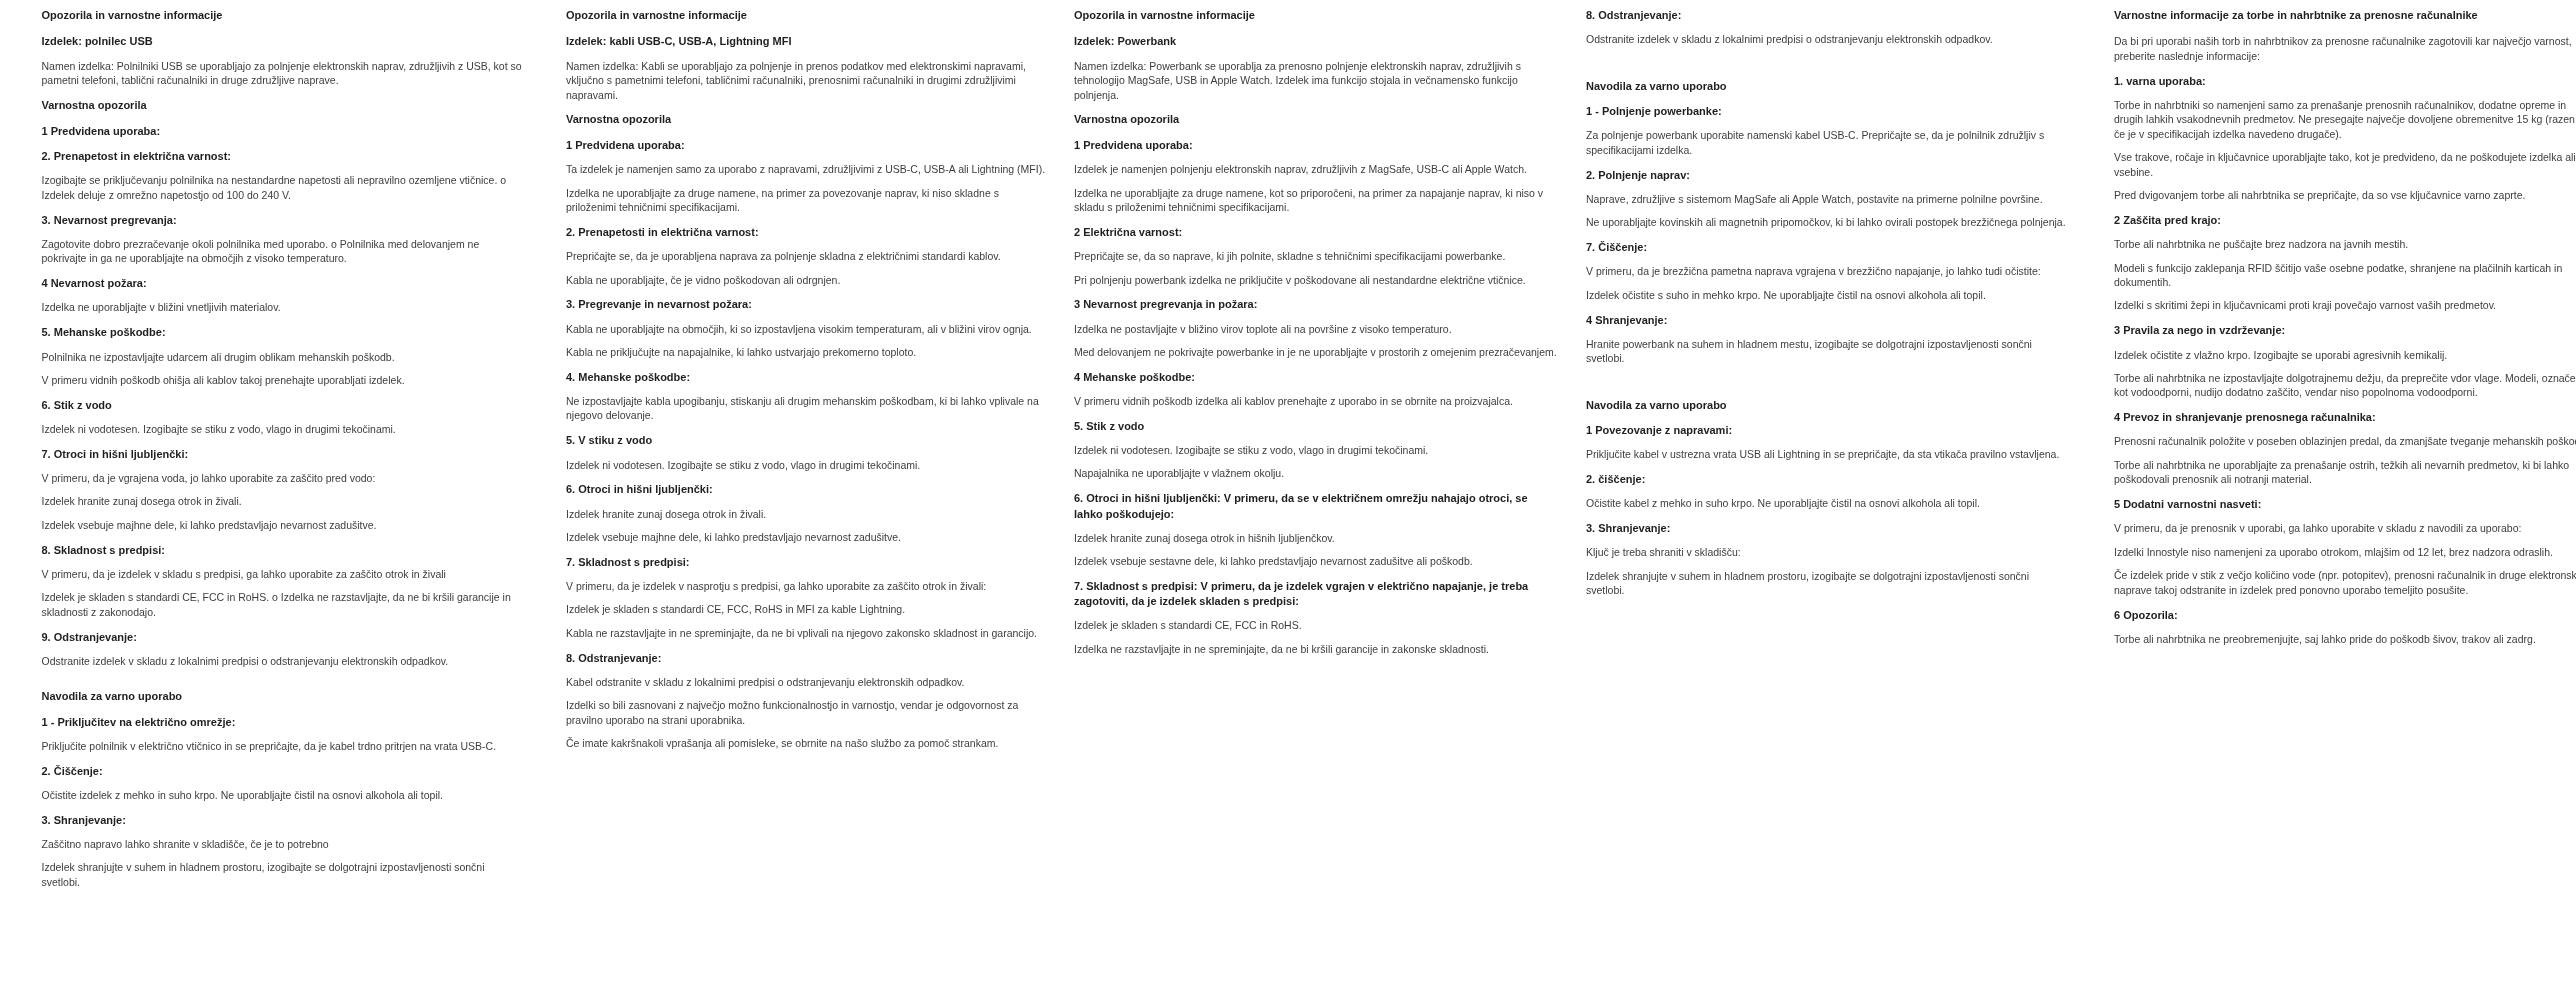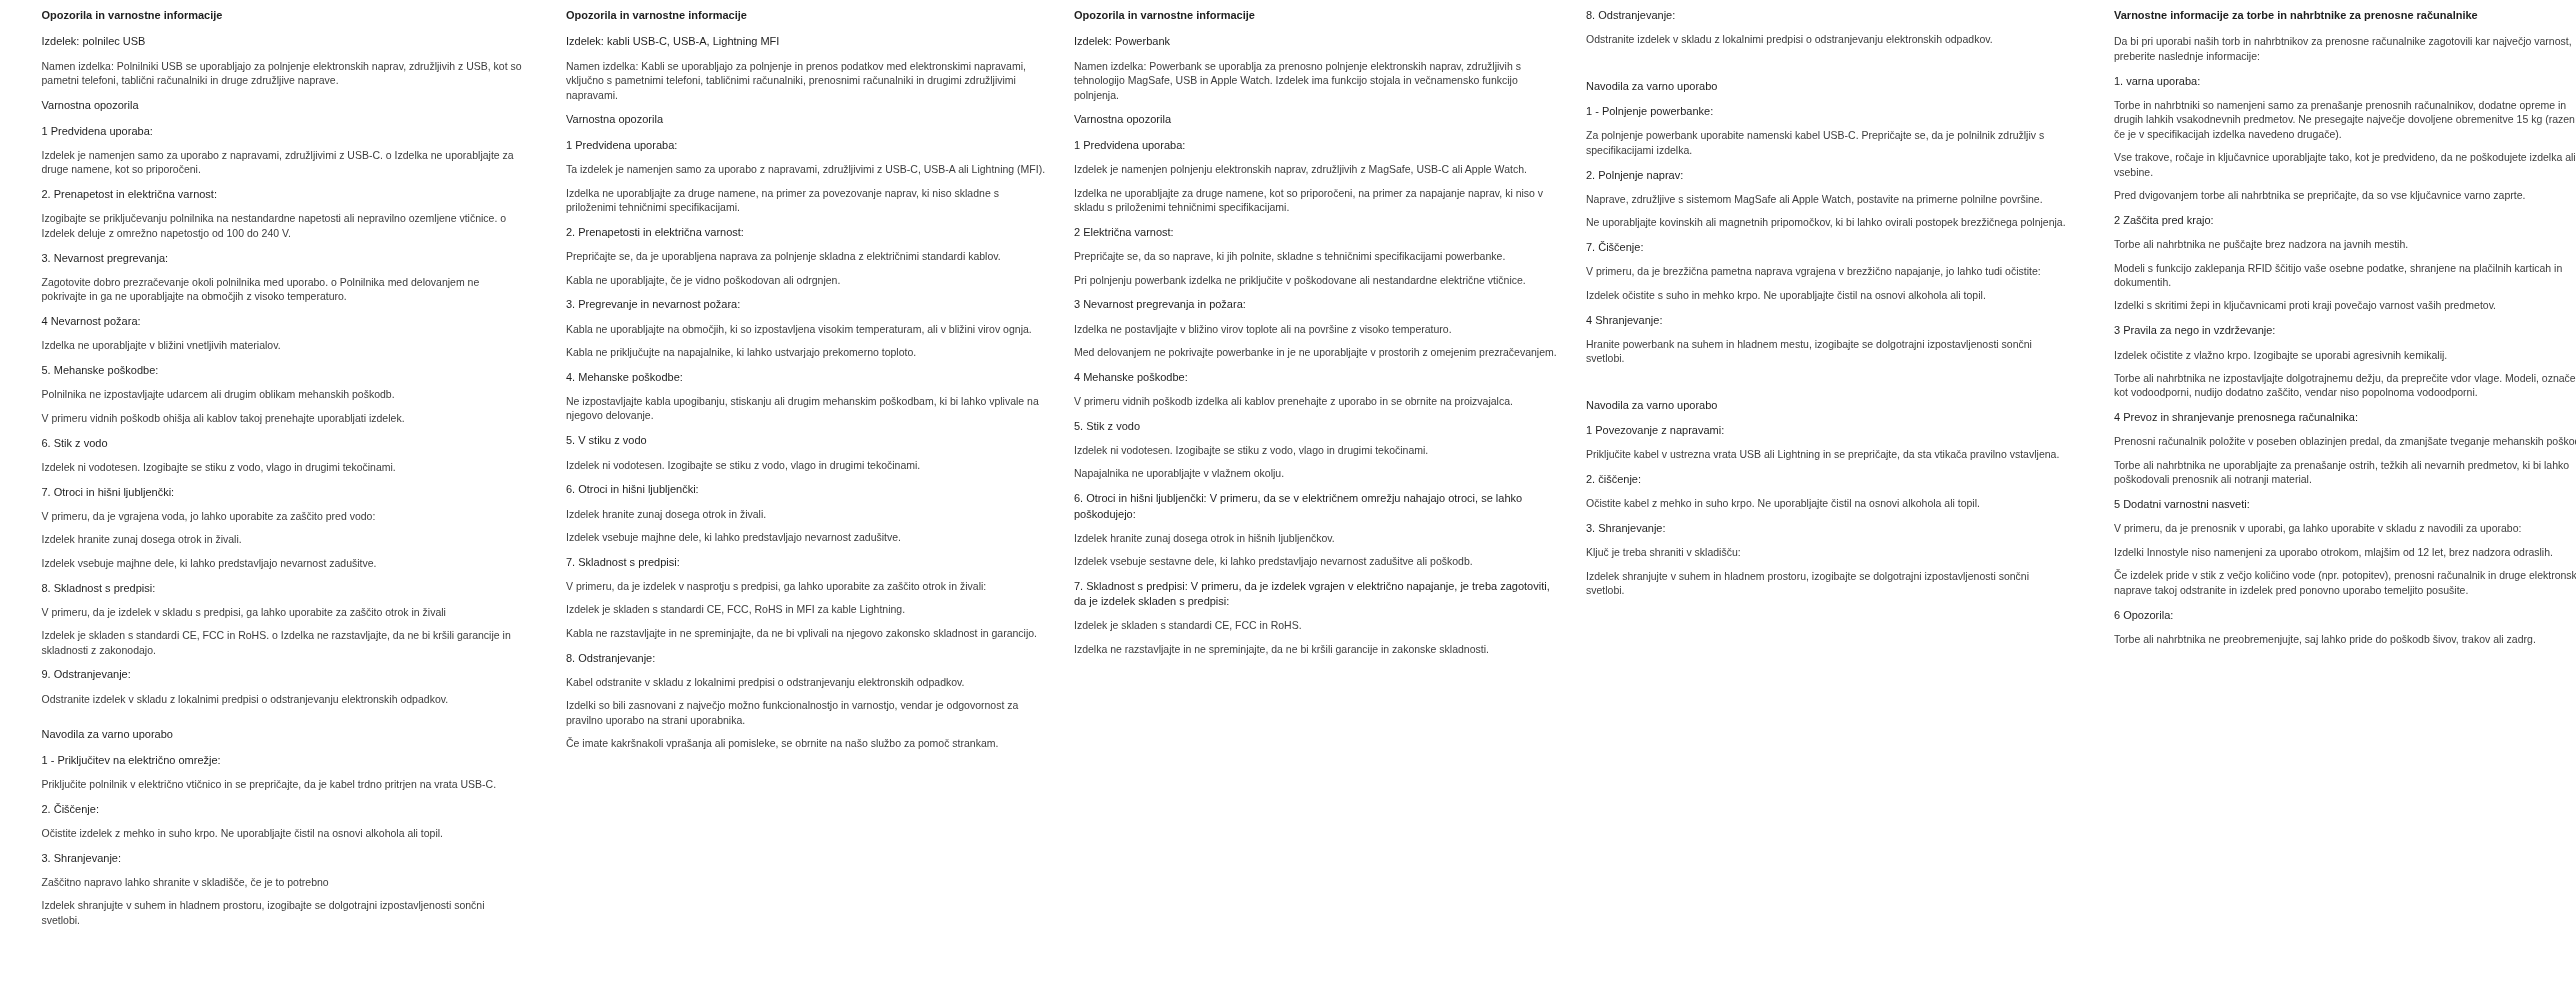"8. Odstranjevanje:" .h2 { font-weight: normal -> bold }
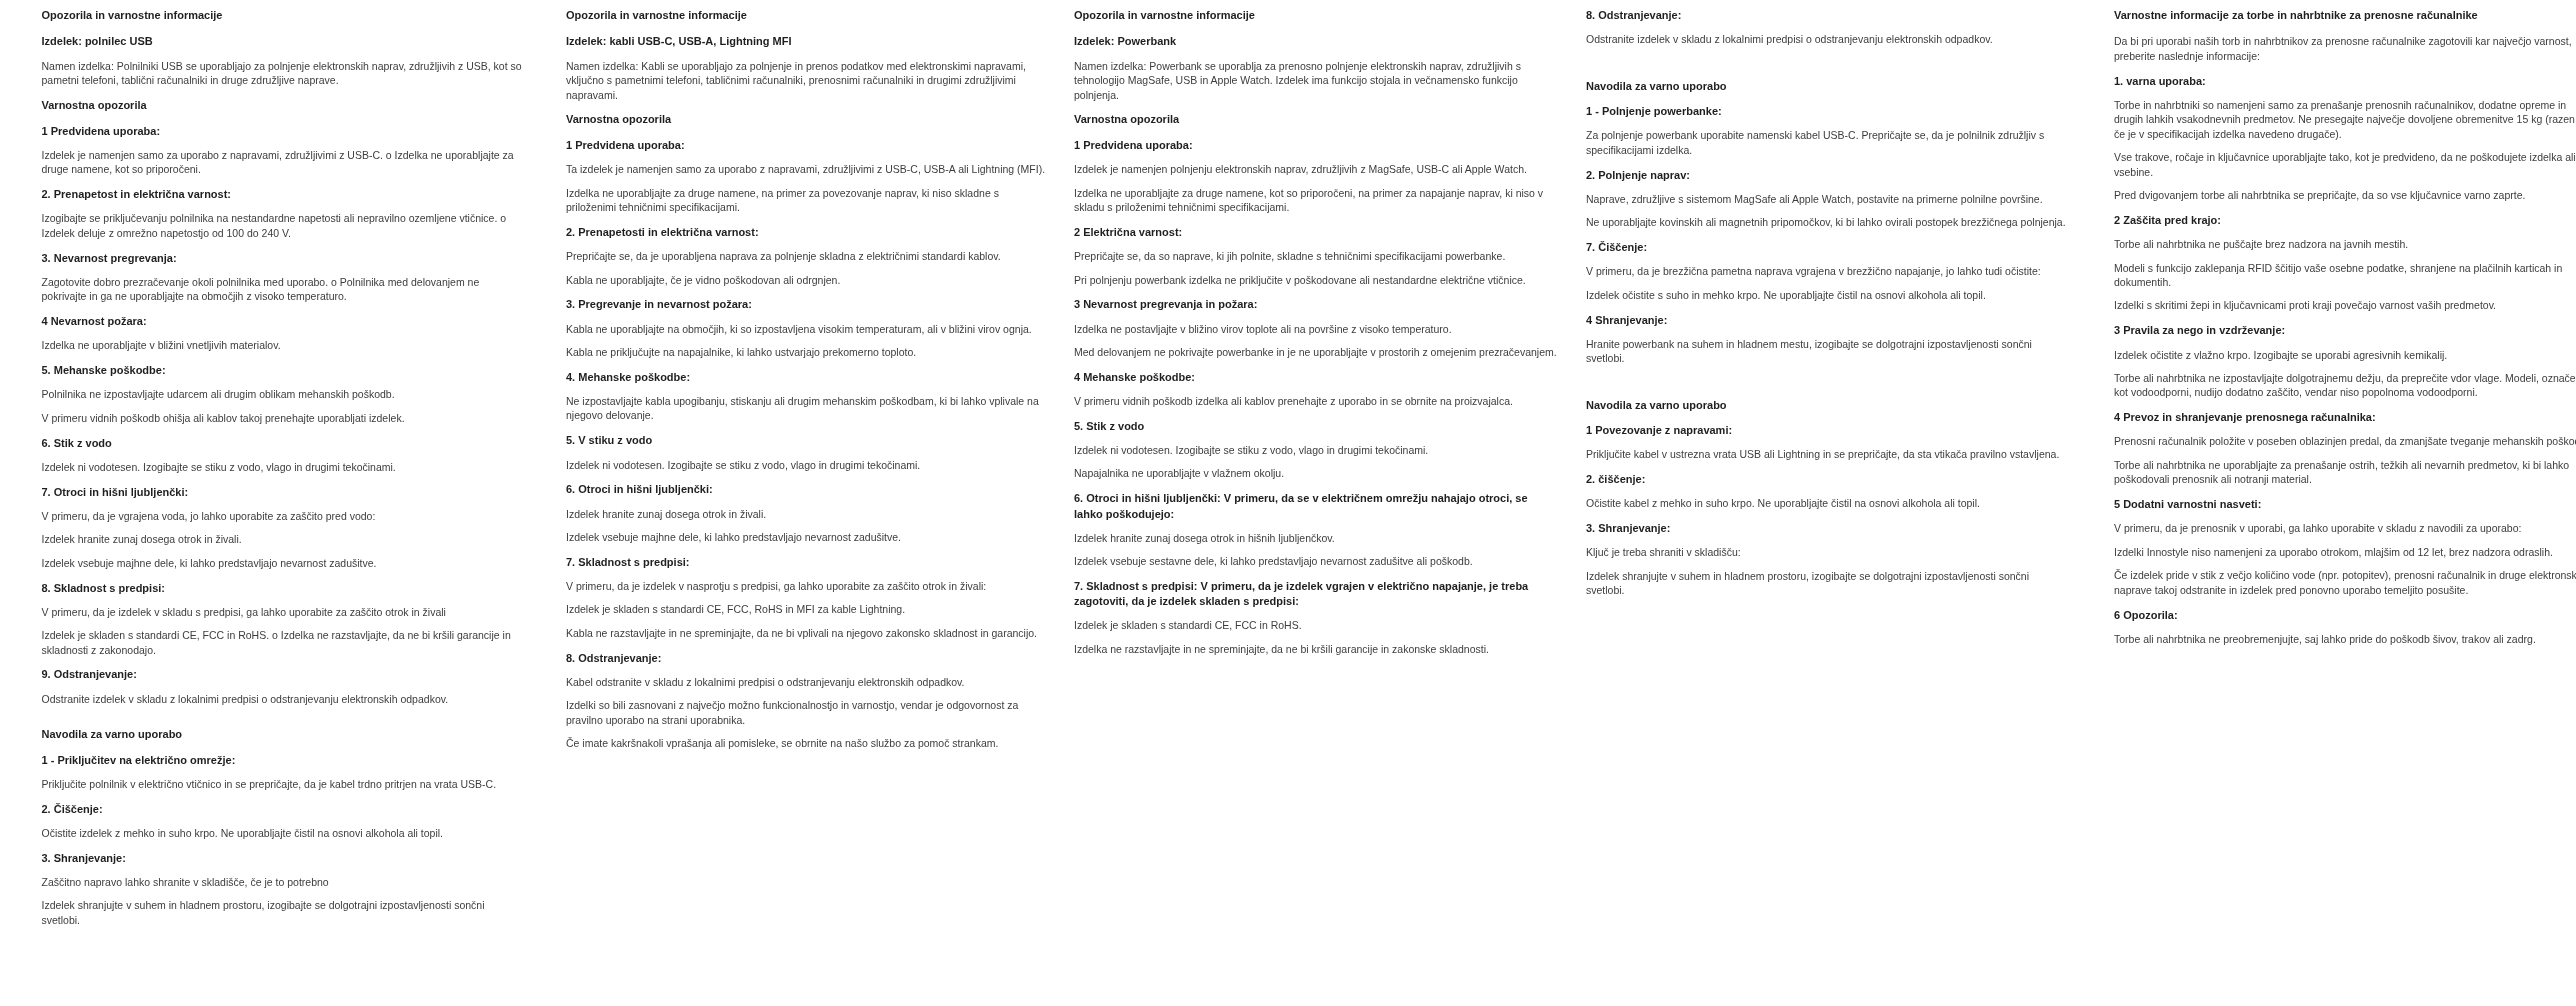"Izdelek je namenjen samo za" p.blk { html: <p>Izdelek je namenjen samo za uporabo z napravami, združljivimi z USB-C. o Izdelka ne uporabljajte za druge namene, kot so priporočeni.</p> -> none }
